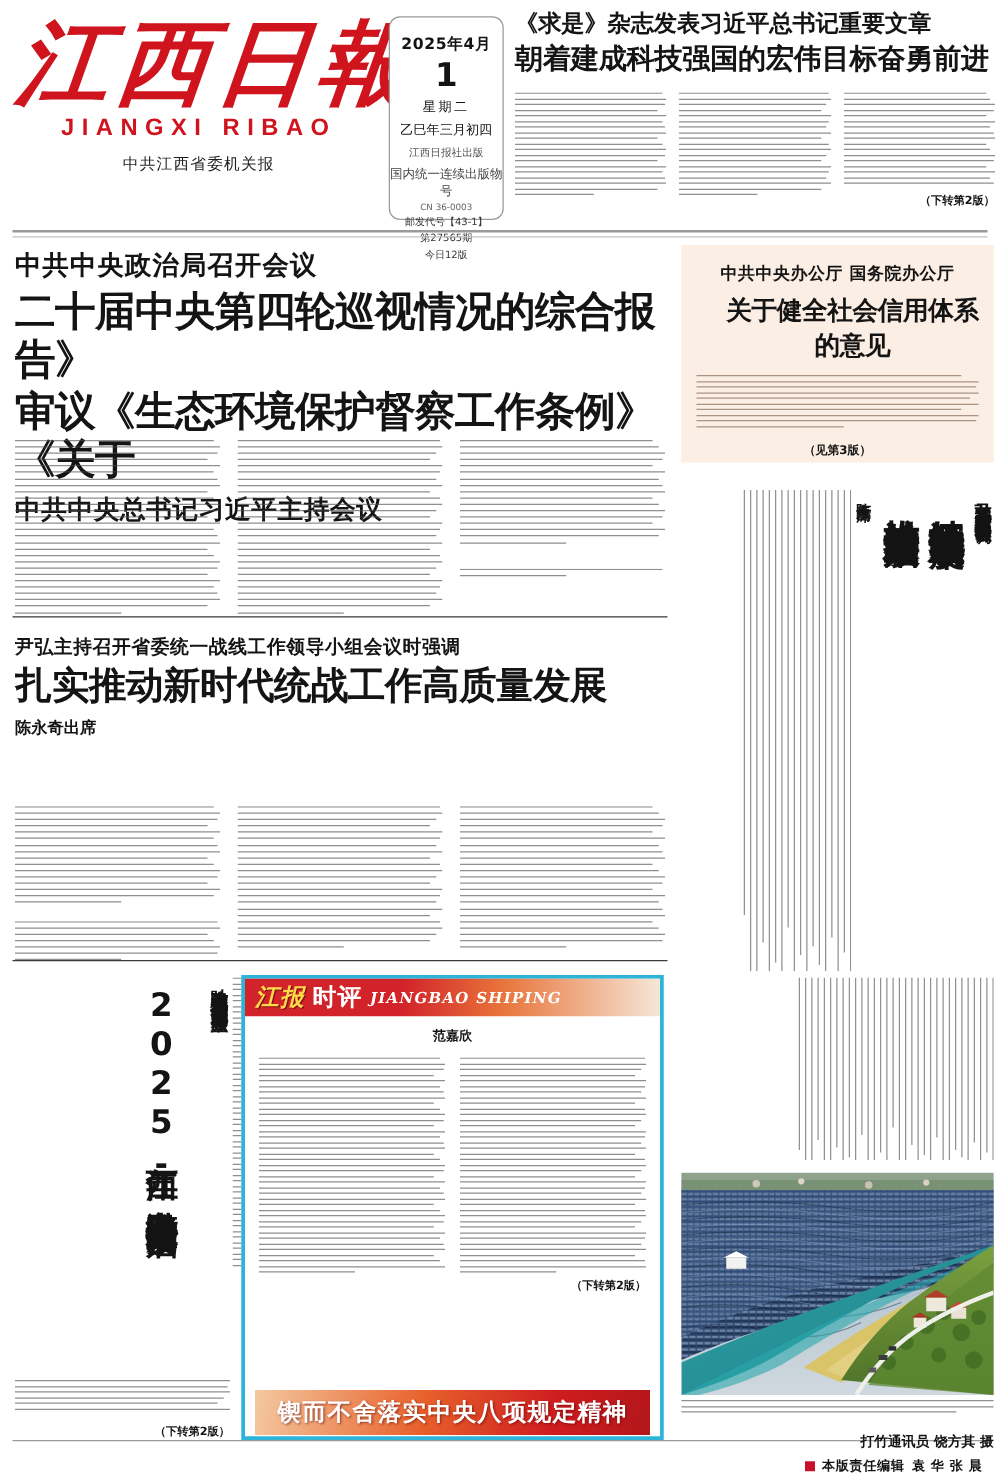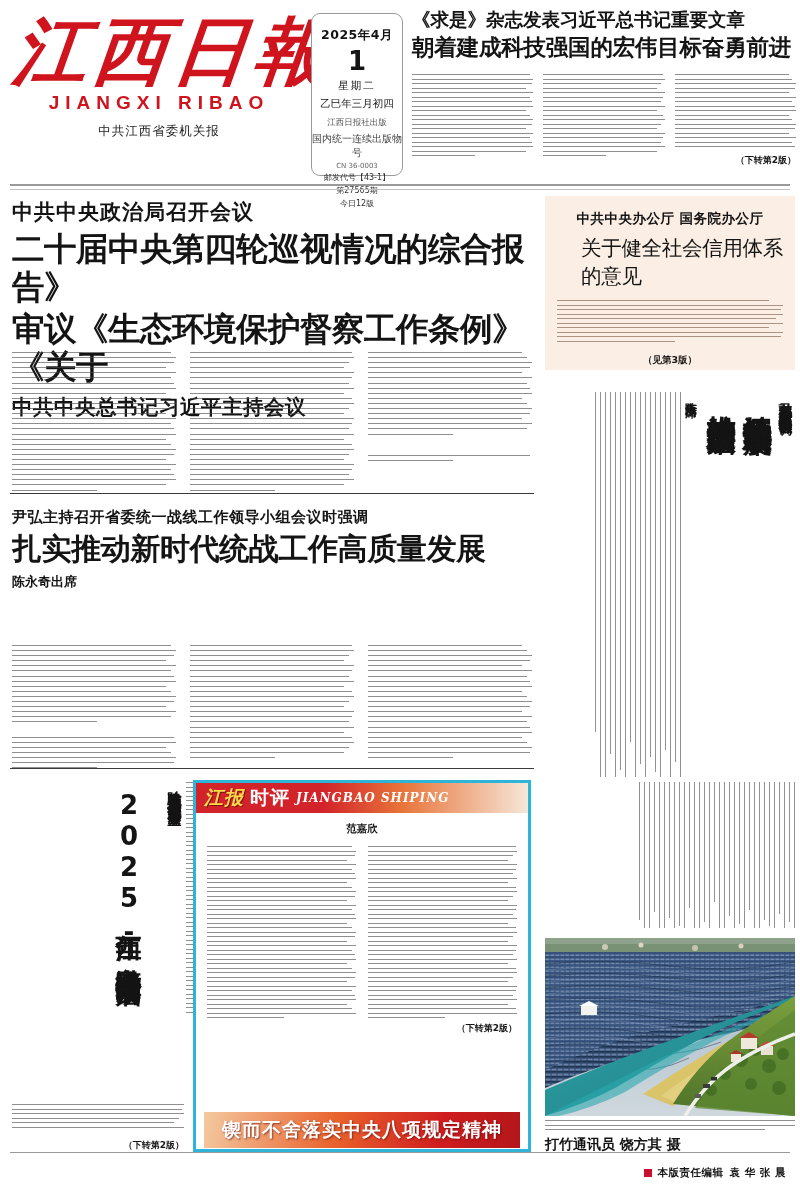"关于健全社会信用体系的意见" .notice .n2 { font-weight: 400 -> 700; text-align: none -> center }
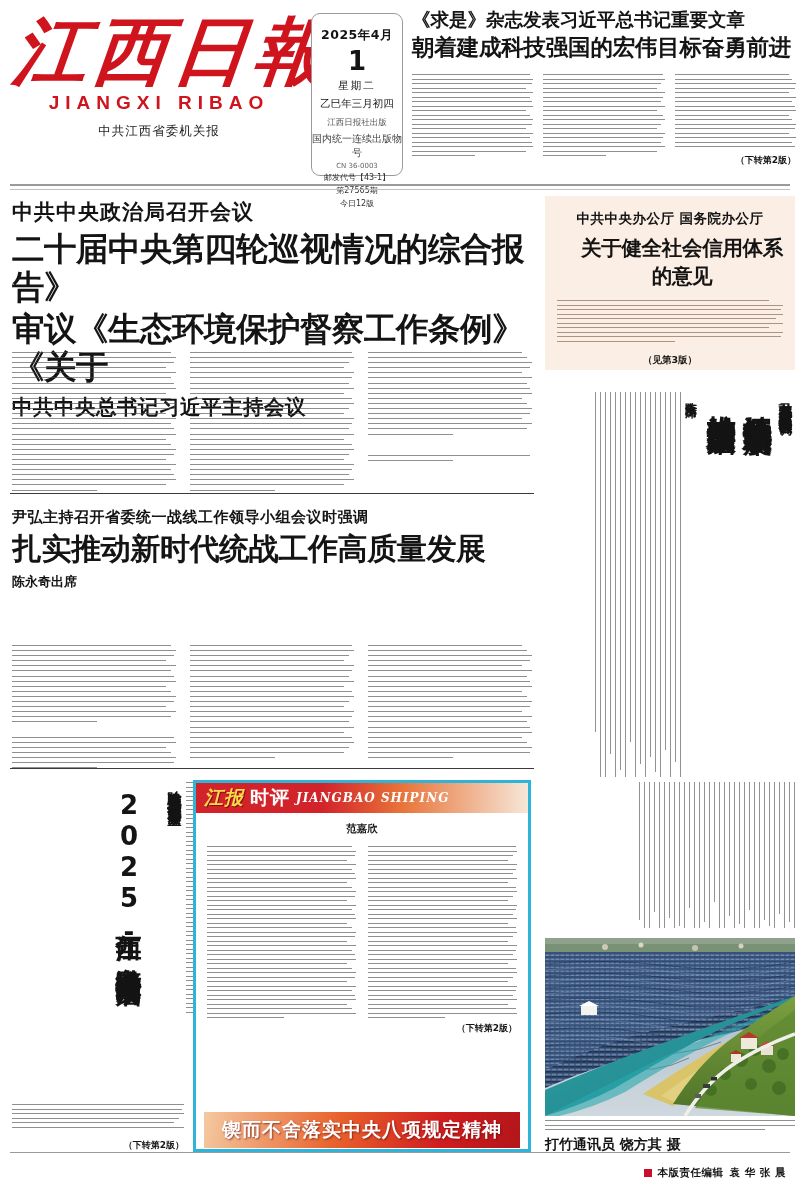"打竹通讯员 饶方其 摄" .photocap .credit { font-size: 14px -> 11px; margin-top: 2px -> 12px; text-align: none -> right }
